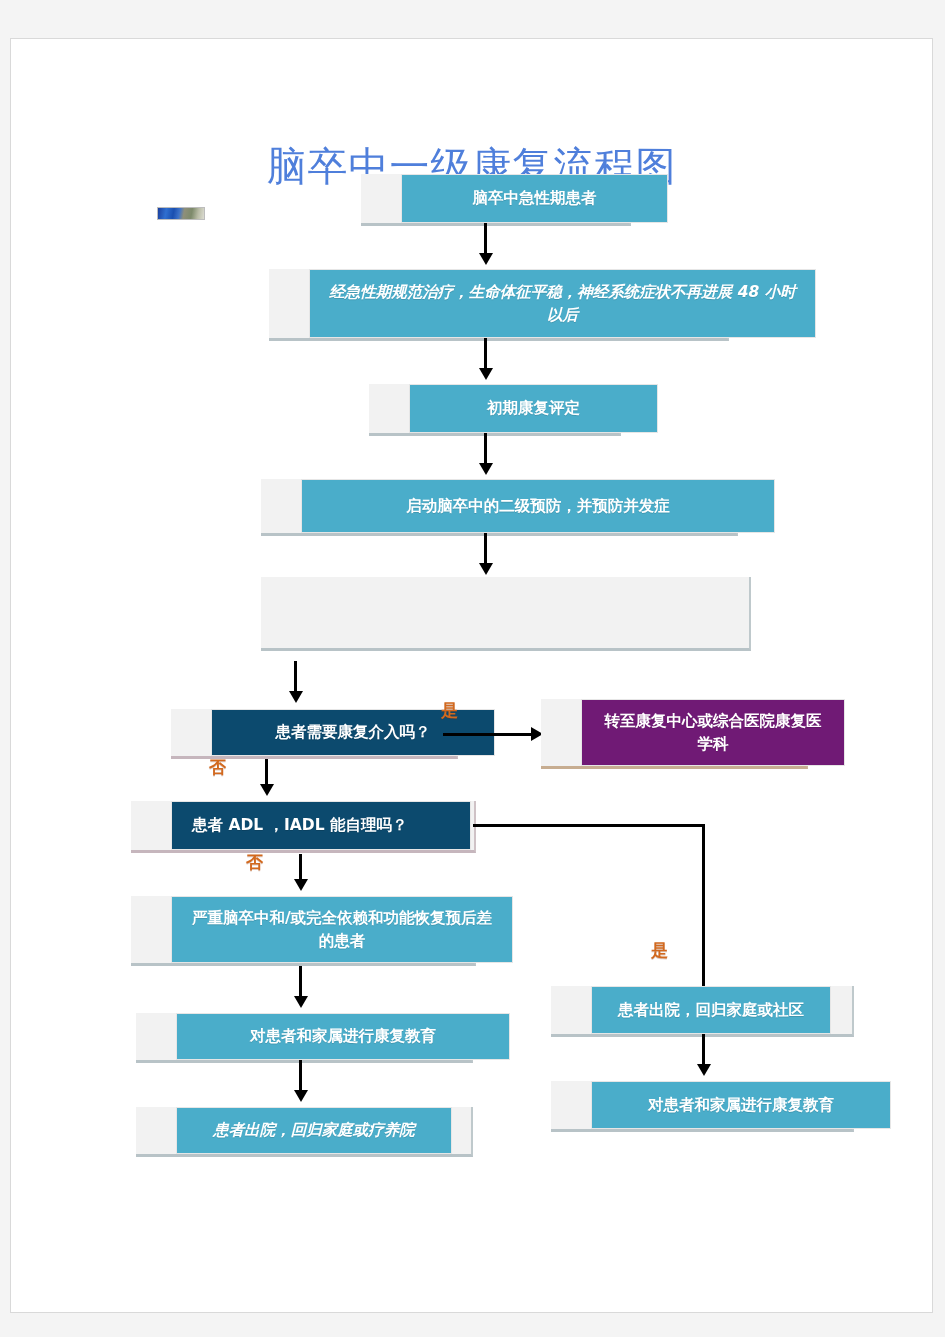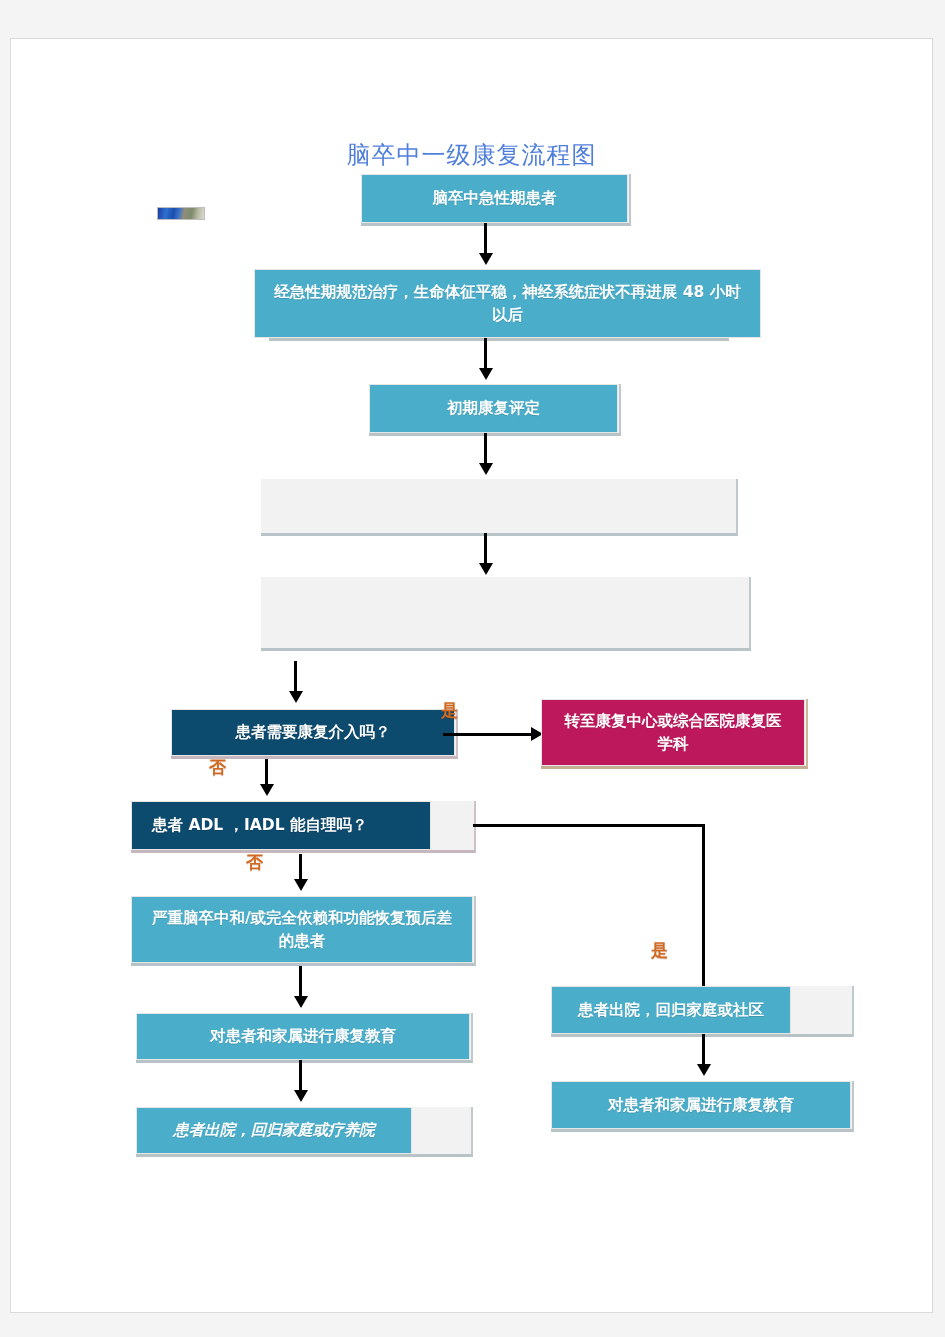"脑卒中一级康复流程图" #doc-title { font-size: 24px -> 40px }
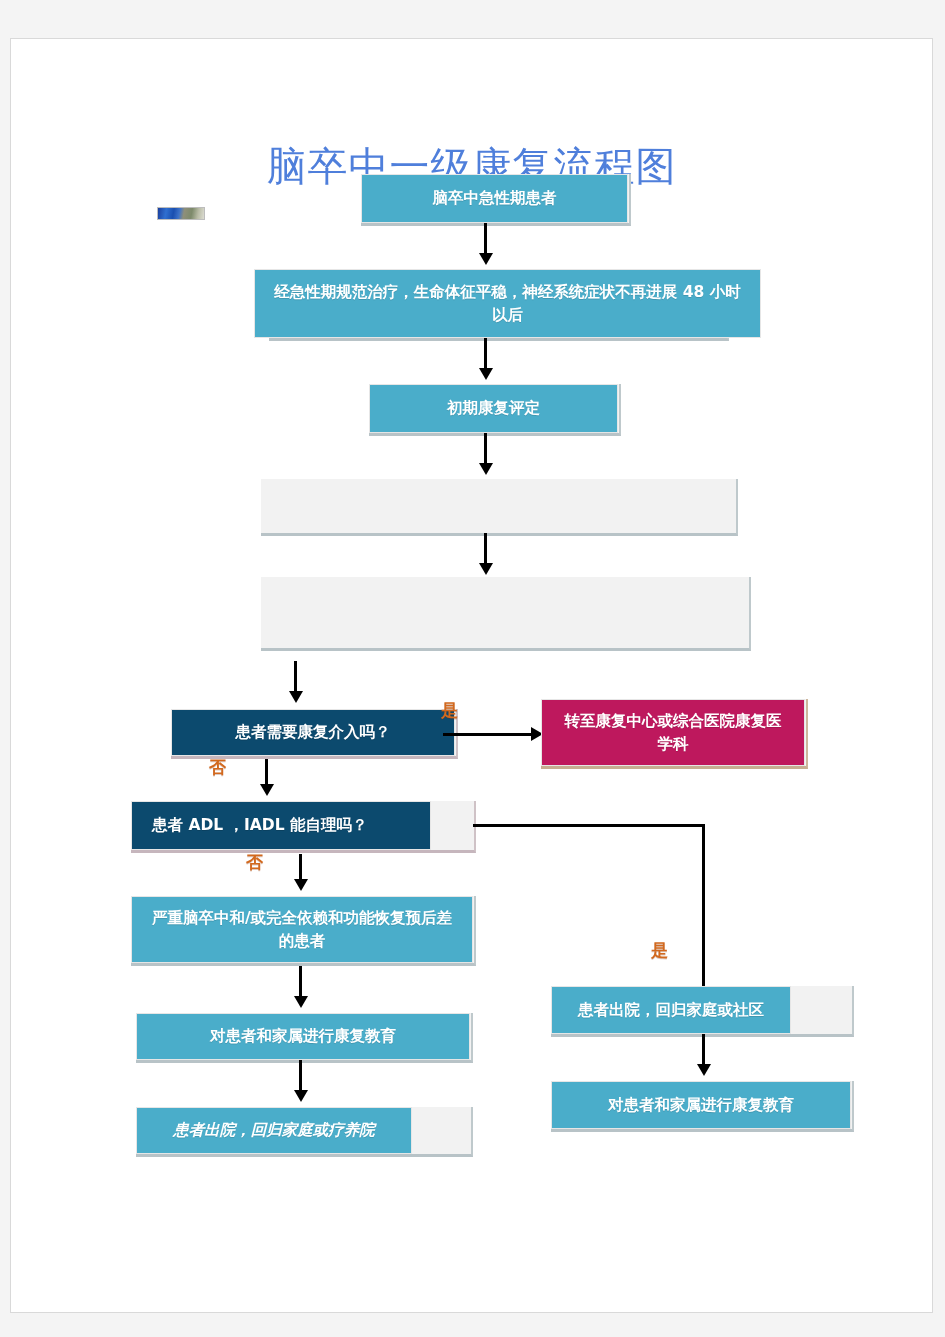"脑卒中急性期患者" .node { margin-left: none -> 40px }
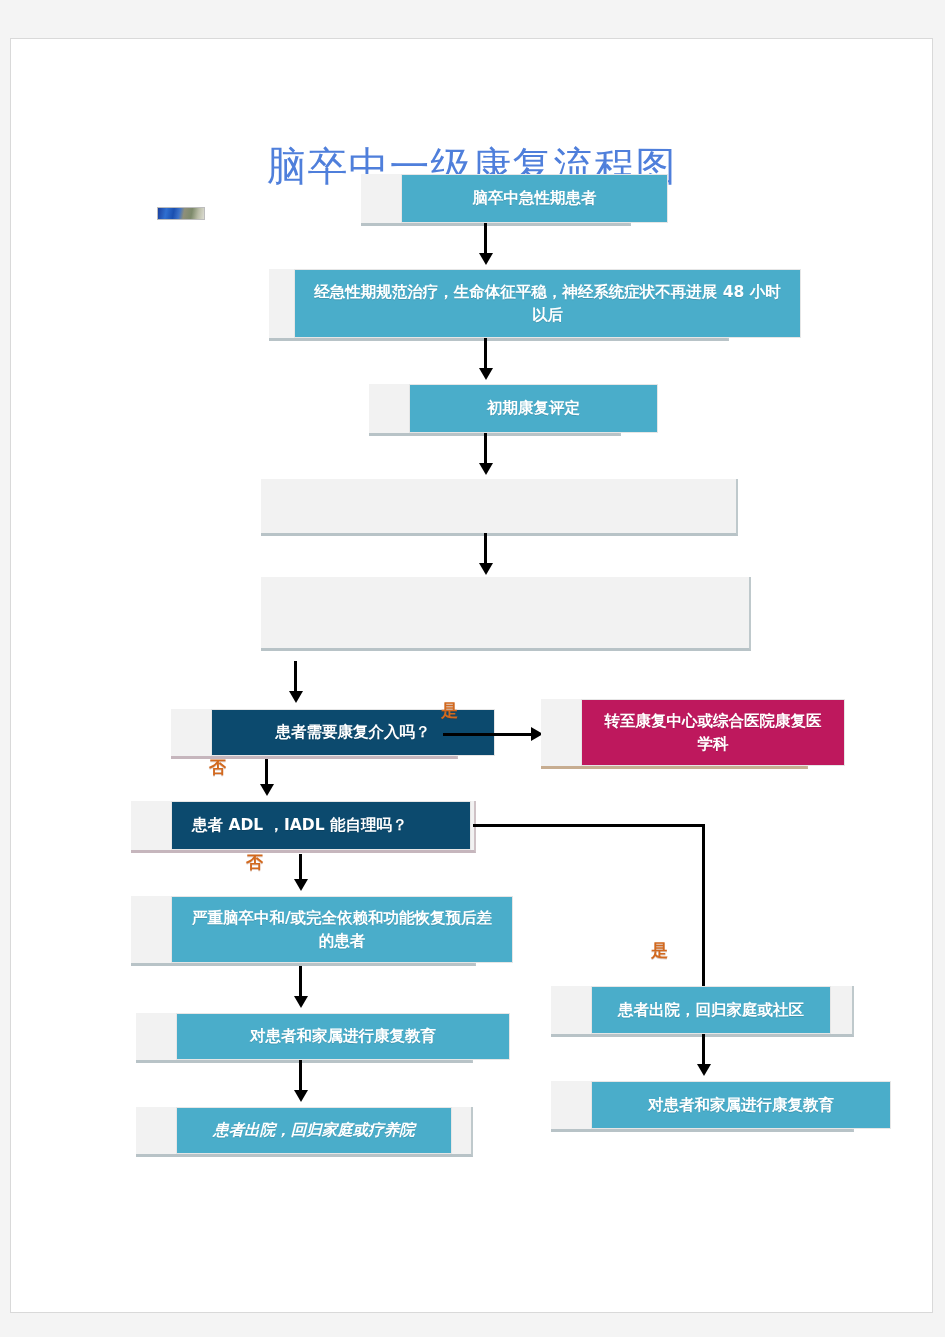"经急性期规范治疗，生命体征平稳，神经系统症状不再进展 48 小时以后" div.node { font-style: none -> italic; left: 243px -> 258px }
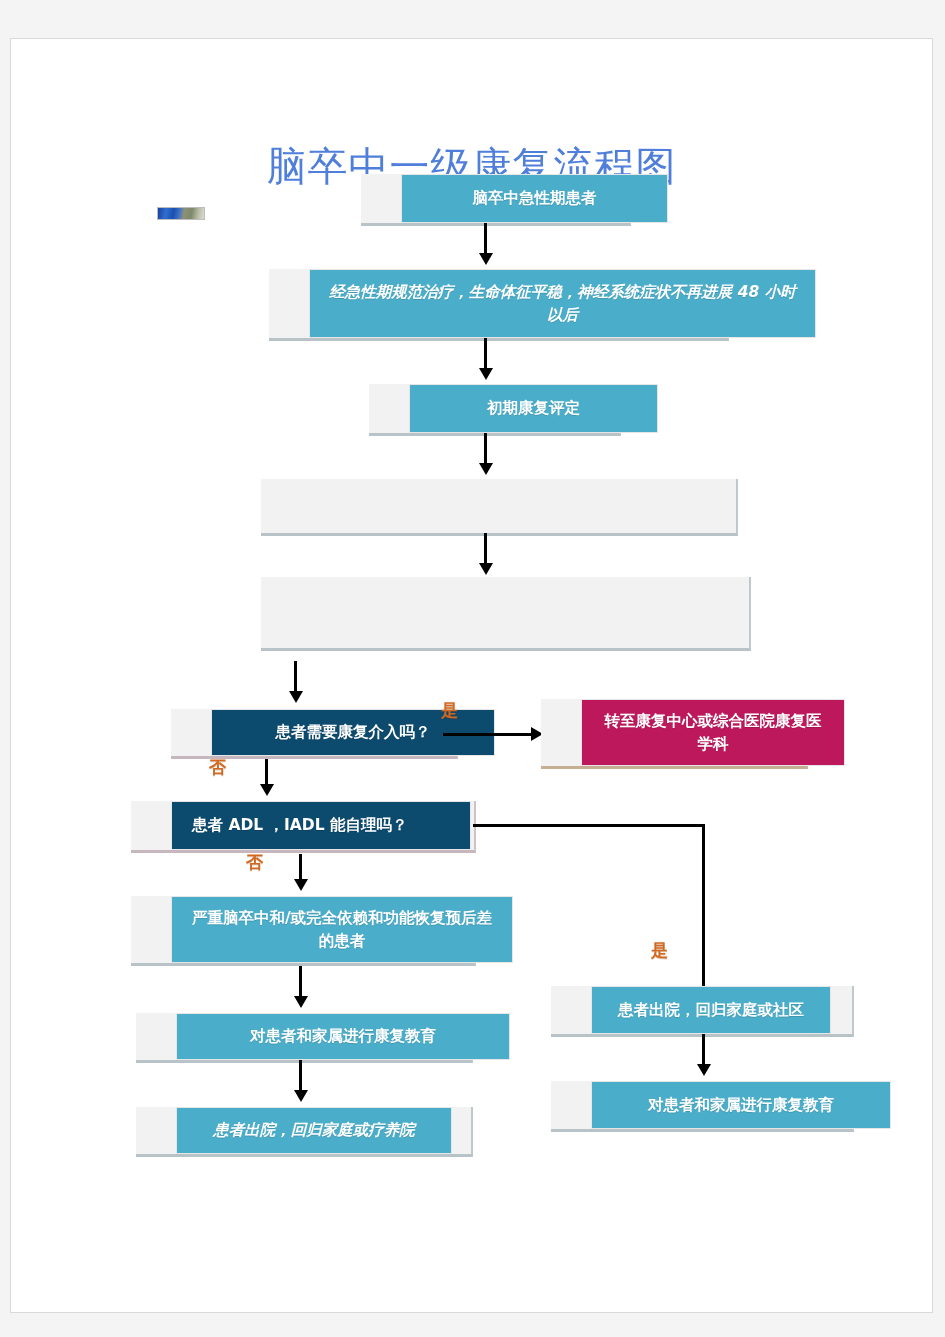"启动脑卒中的二级预防，并预防并发症" div.node { html: none -> <div> <span>启动脑卒中的二级预防，并预防并发症</span> </div> }
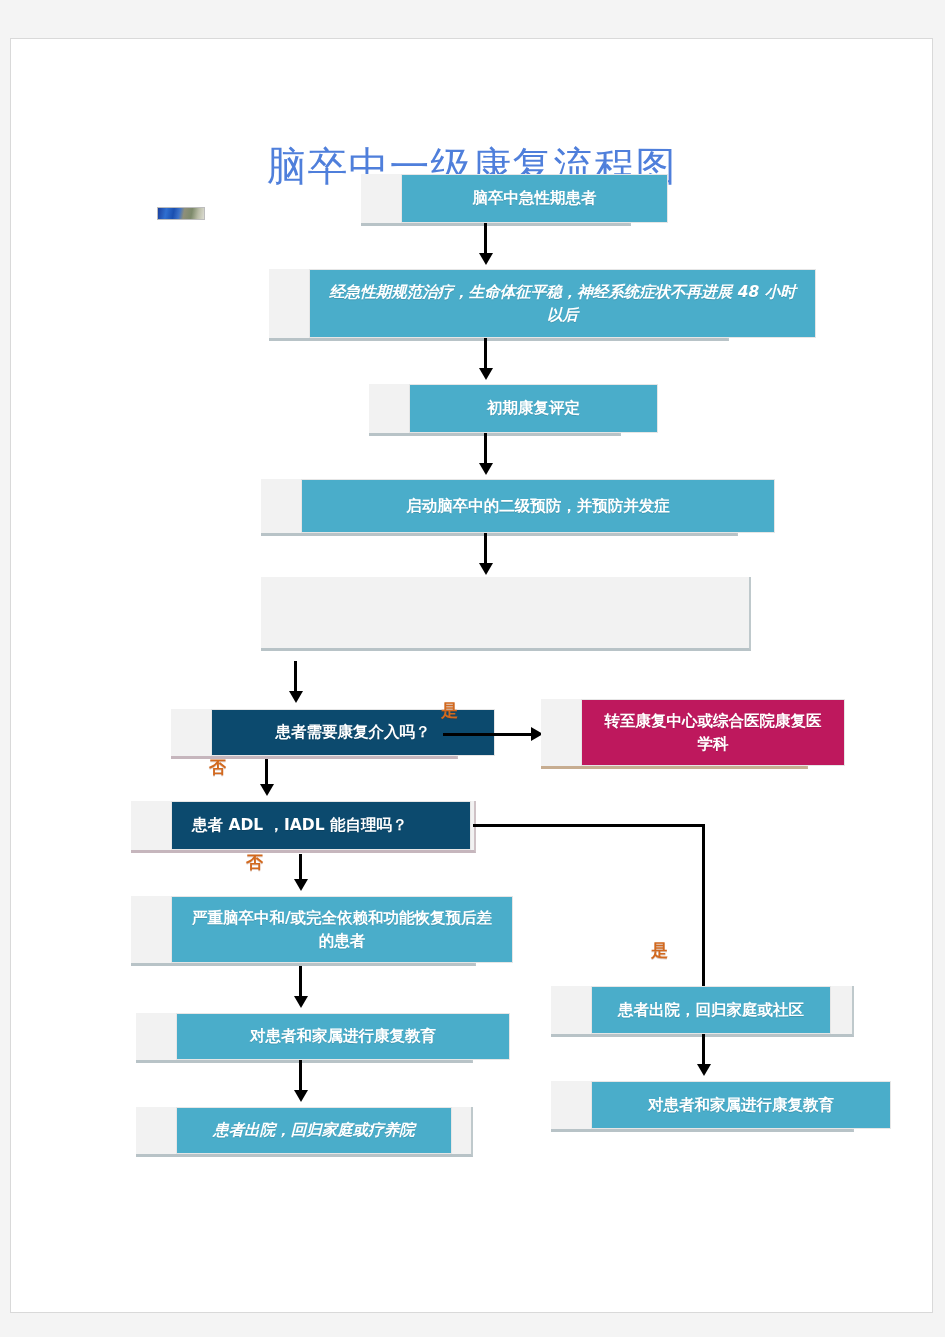"转至康复中心或综合医院康复医学科" .node.orange { background: #be185d -> #701a75 }
